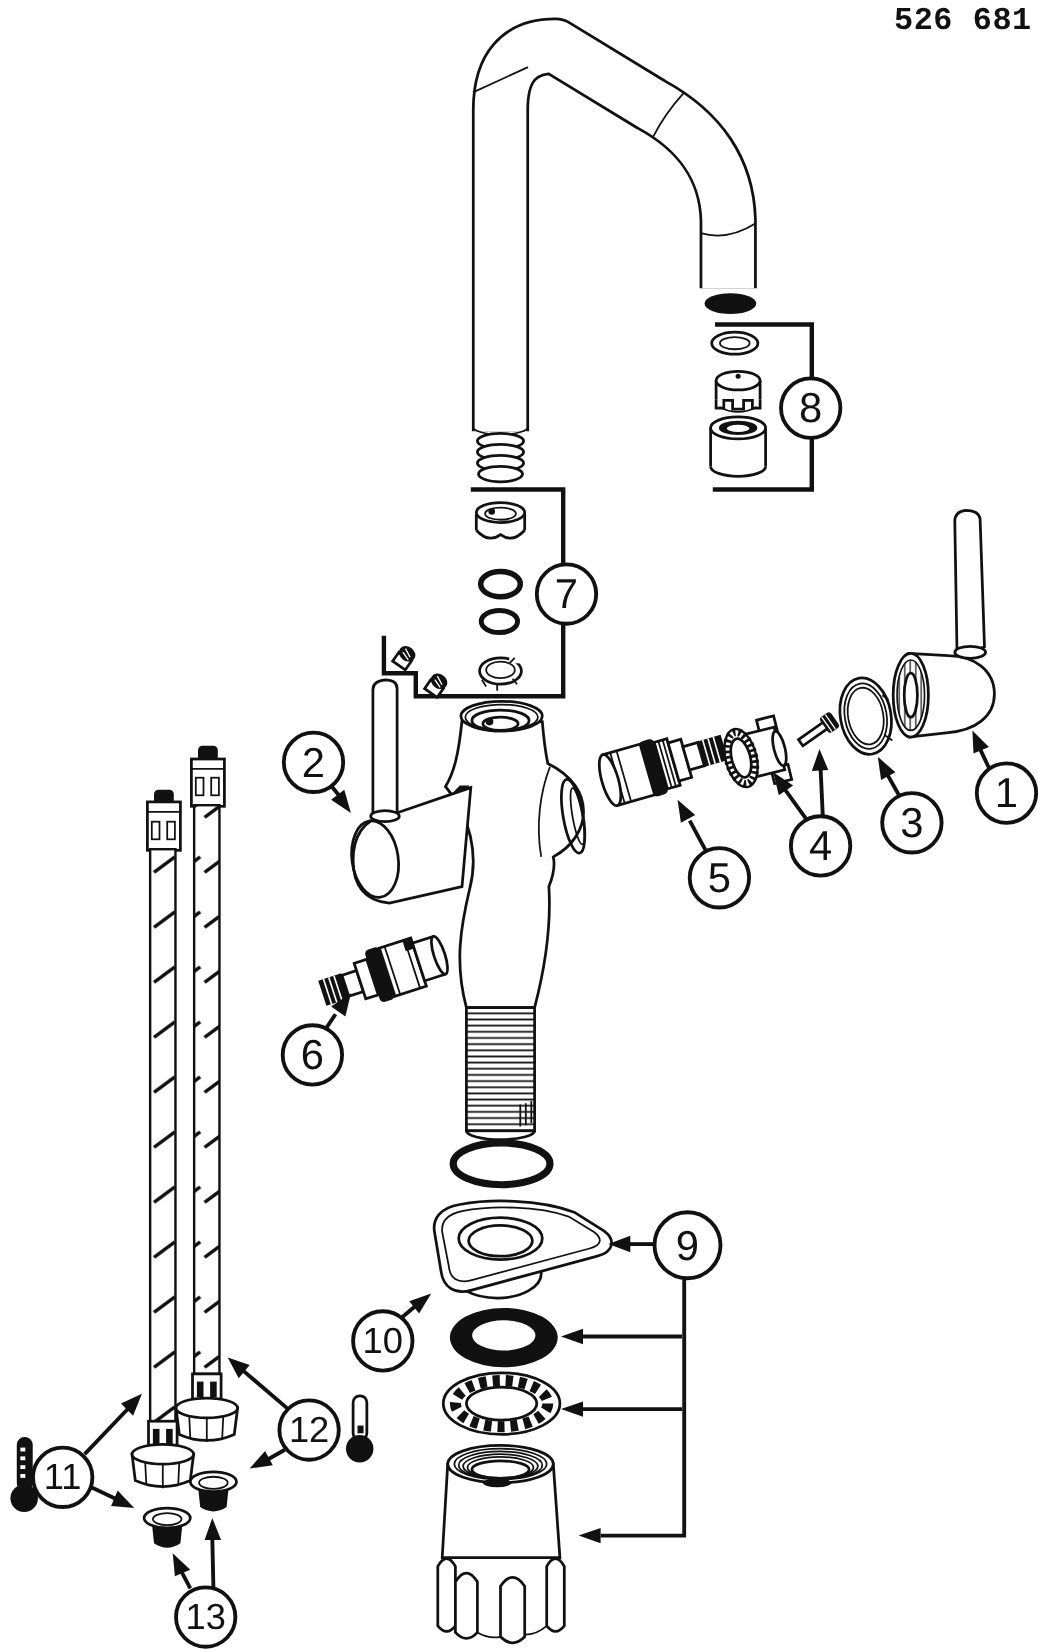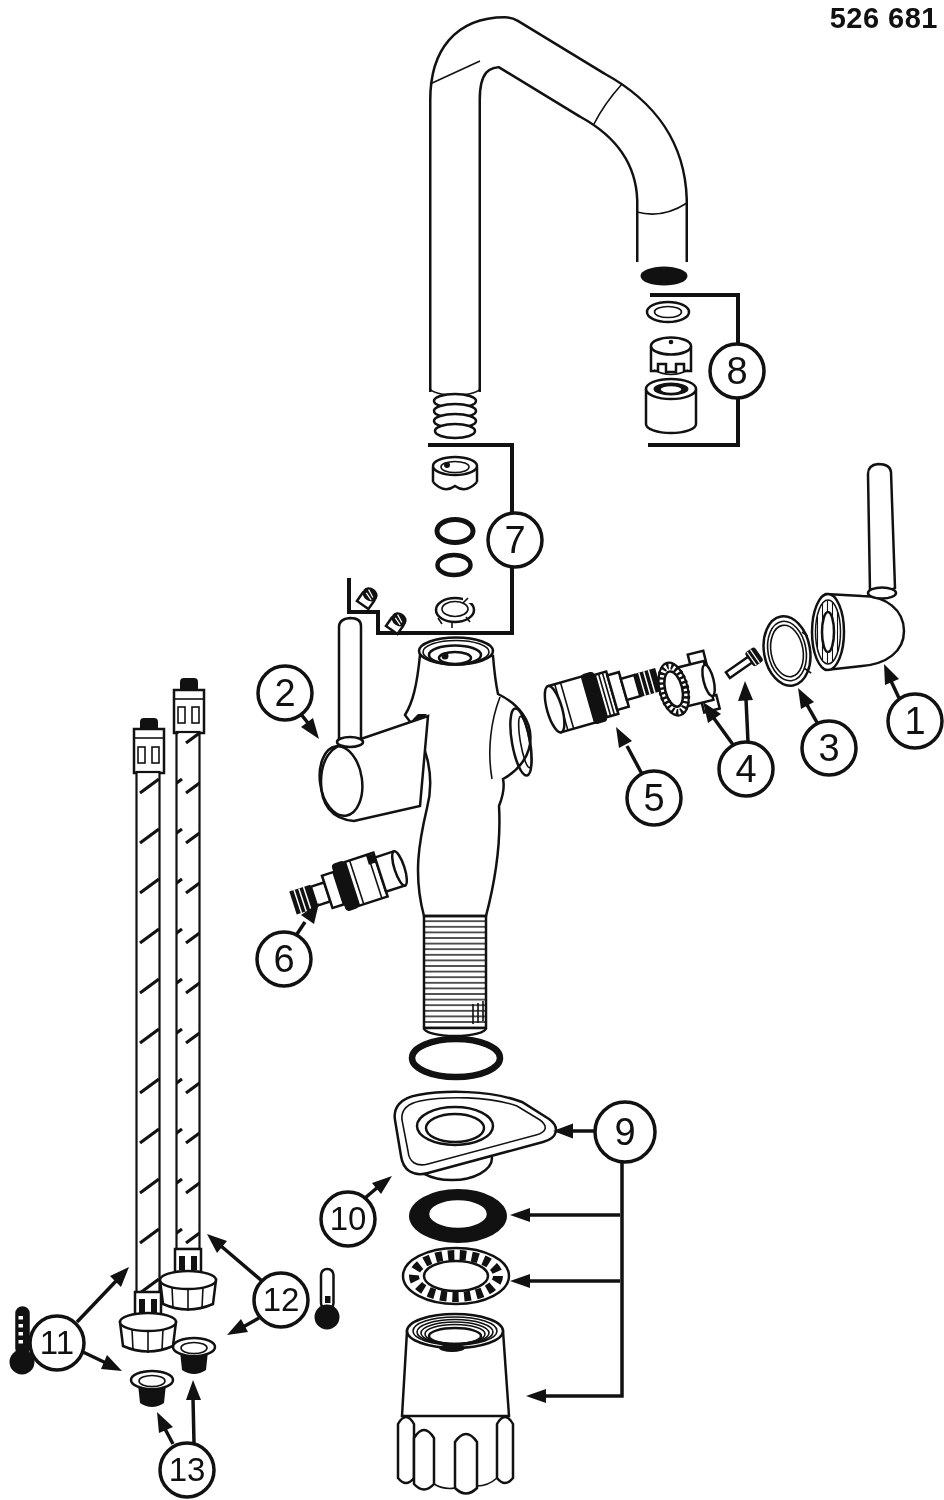"526 681" #part-code { font-family: none -> Liberation Mono, monospace }
